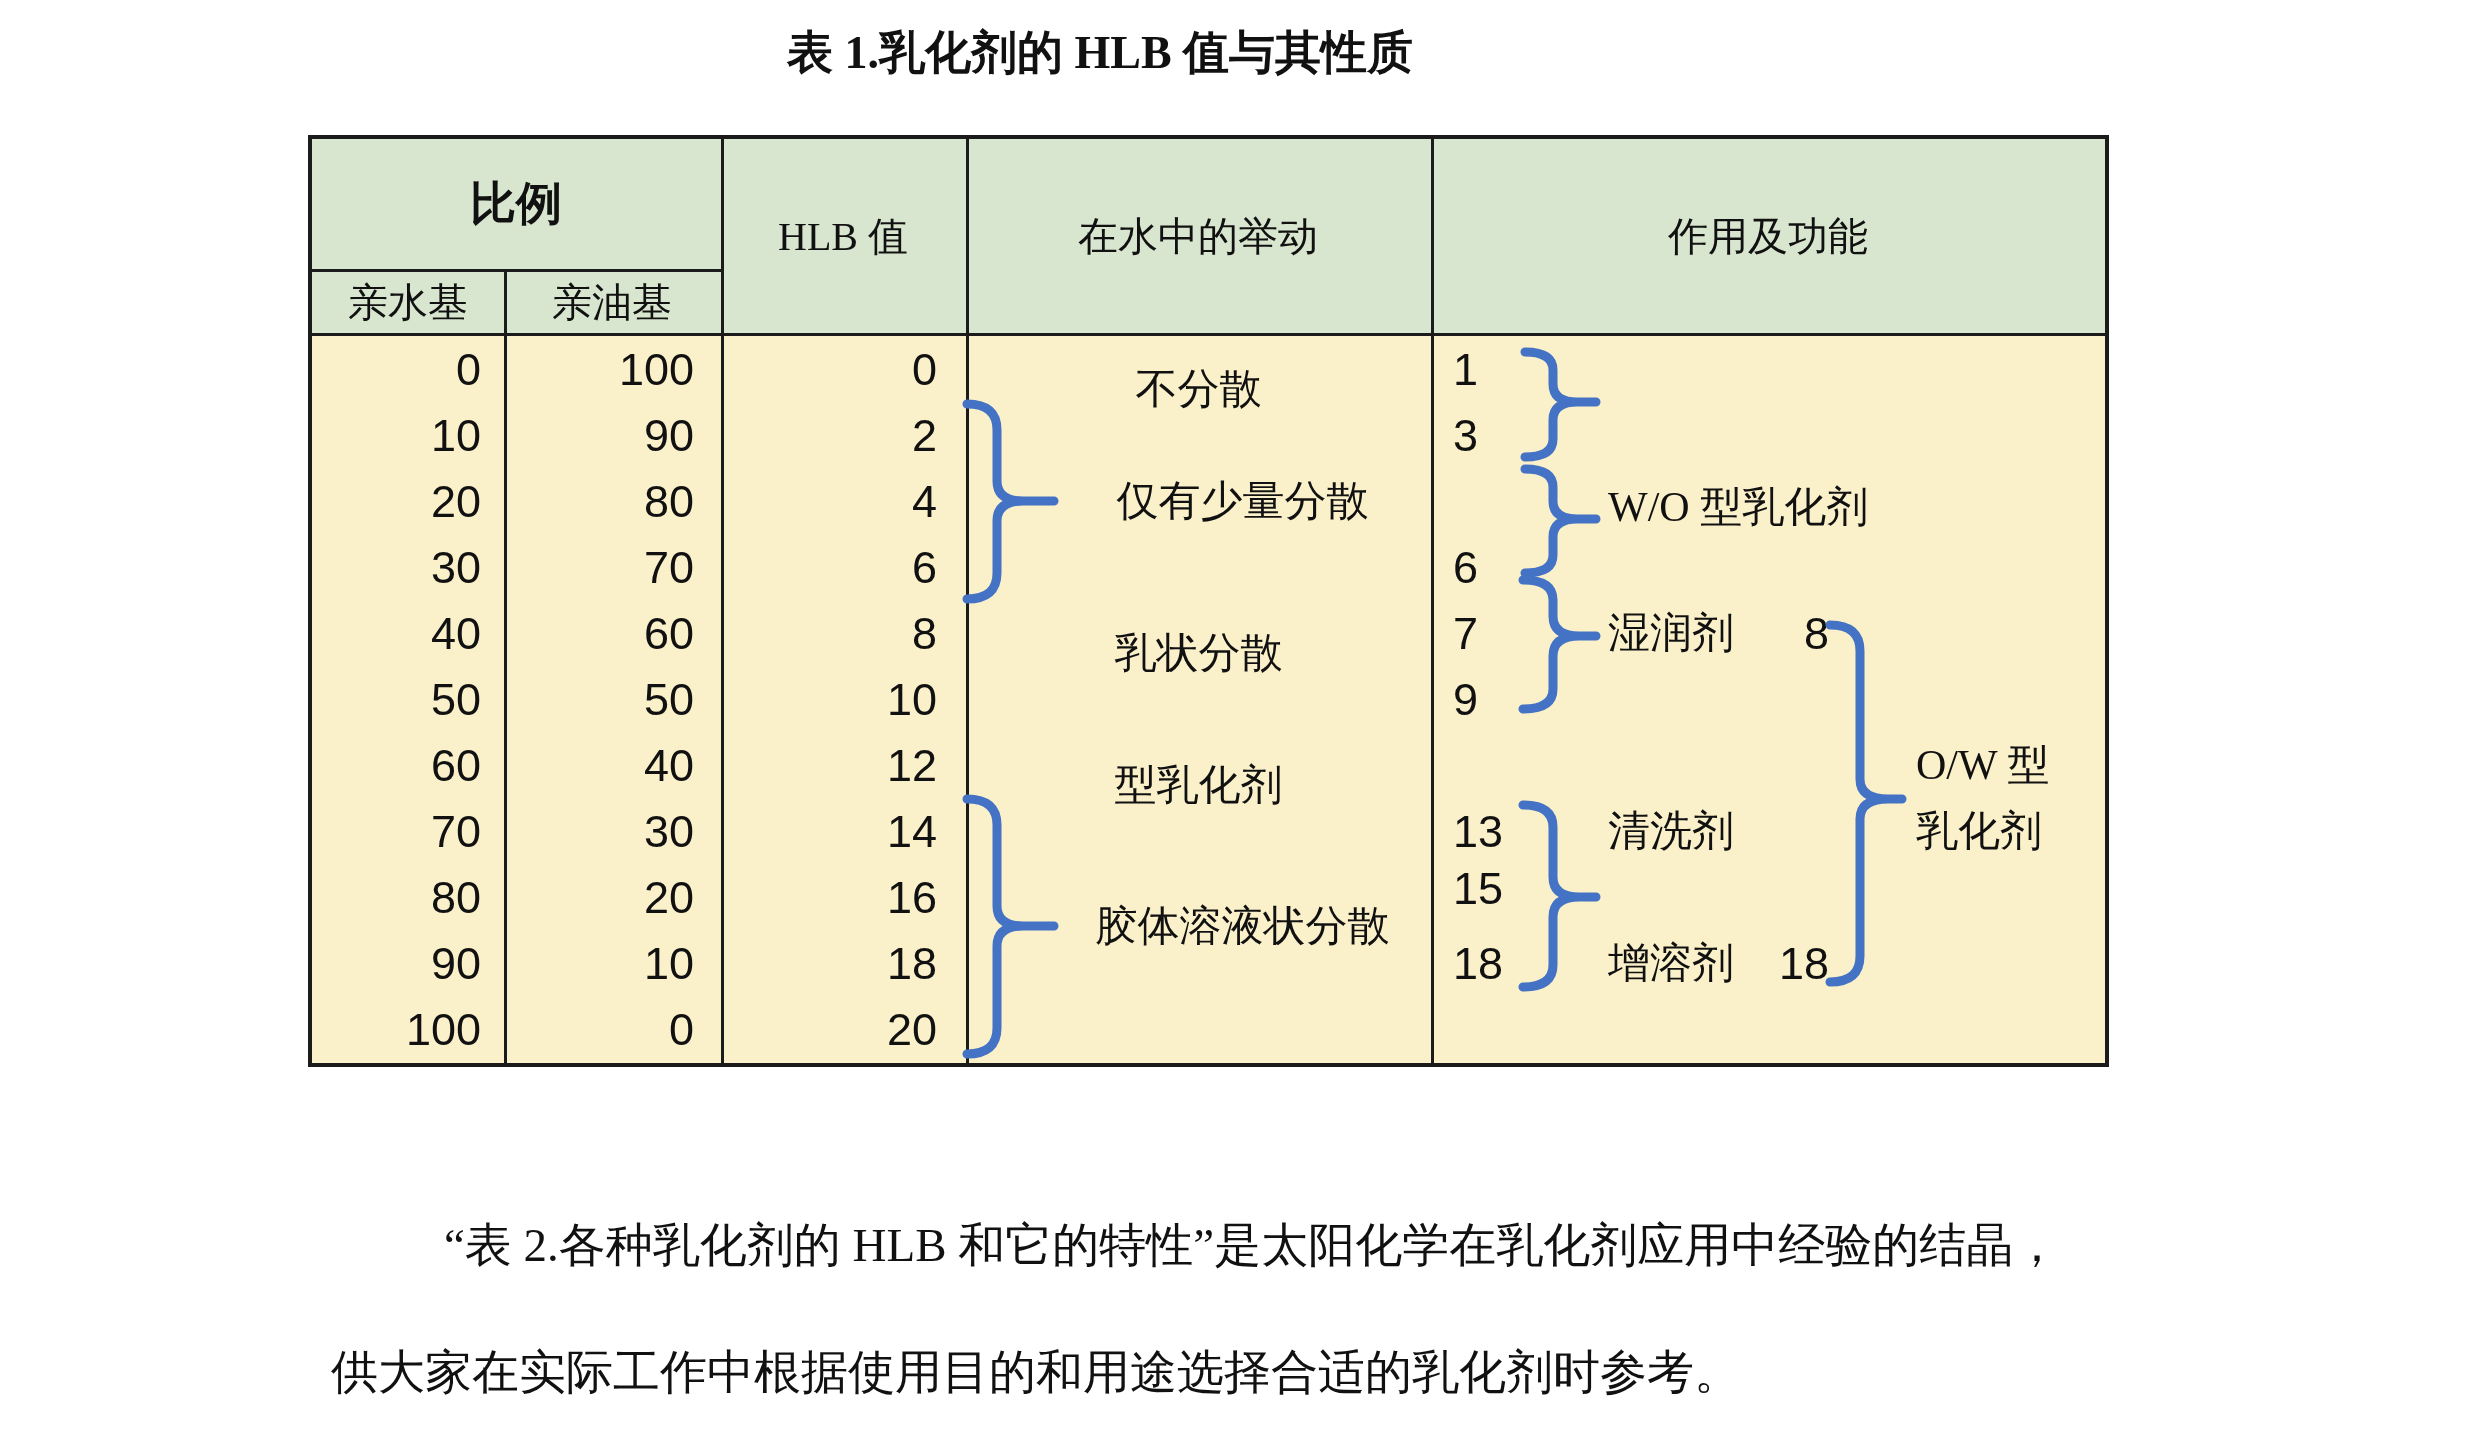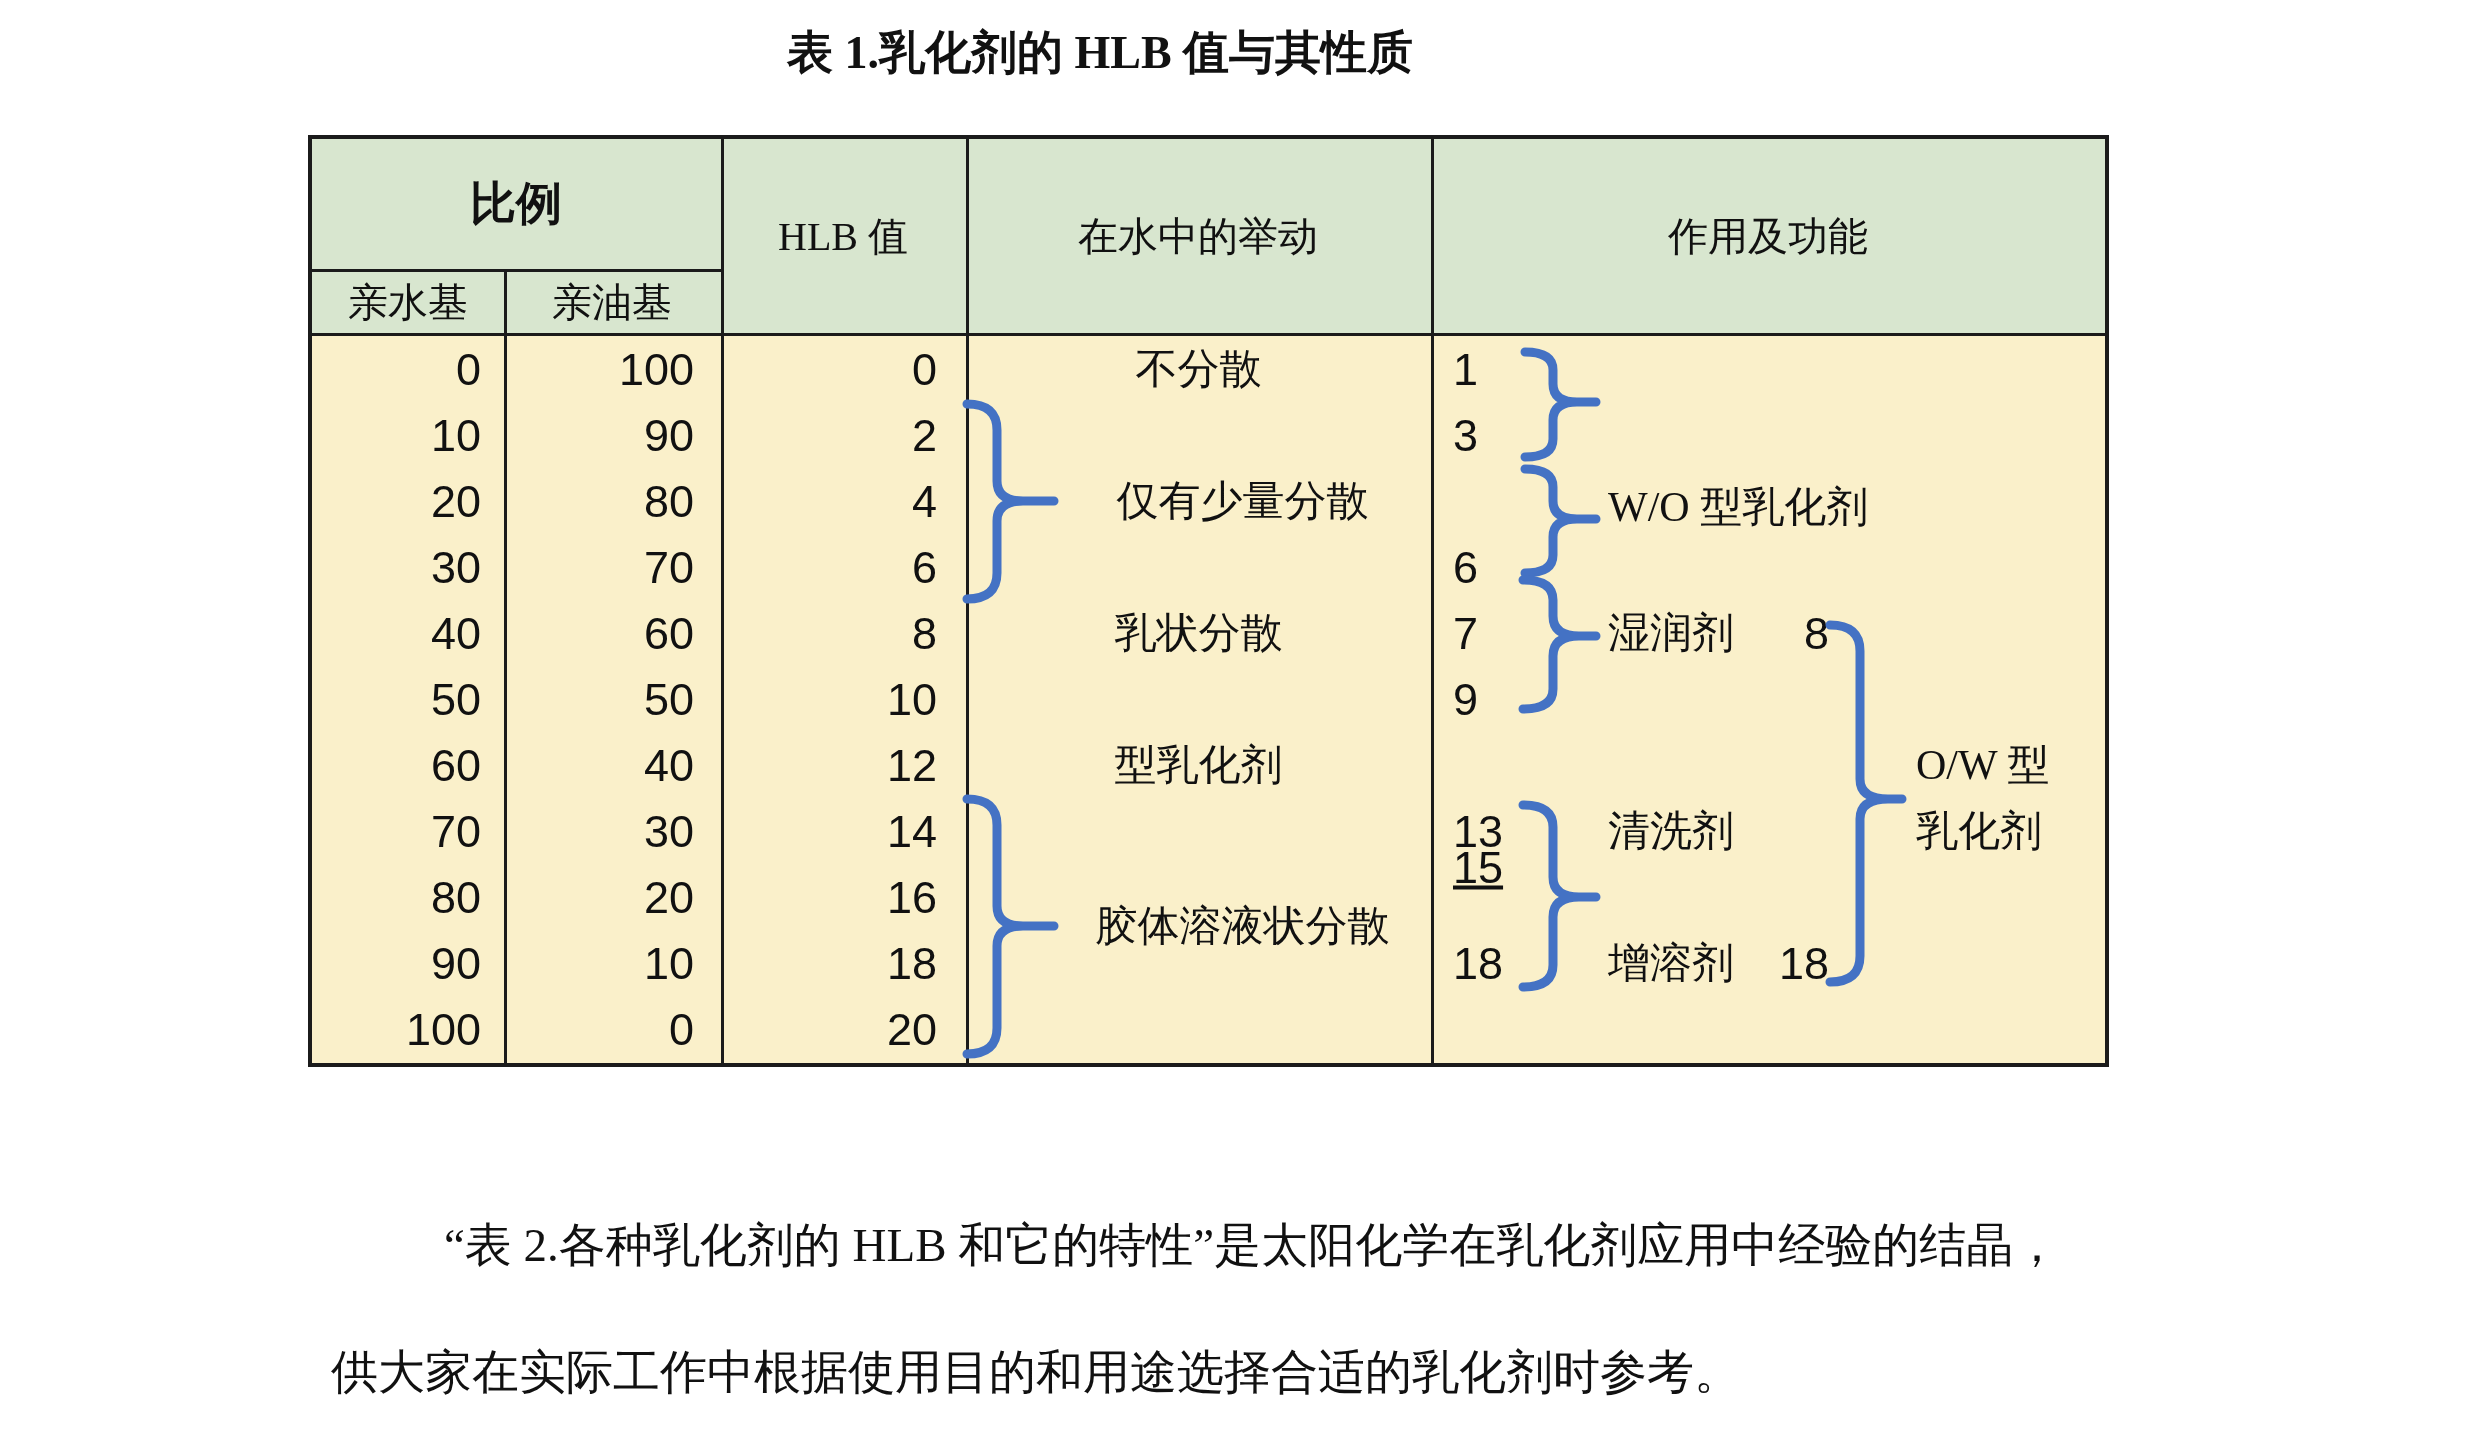"不分散" .c4 { margin-top: none -> 20px }
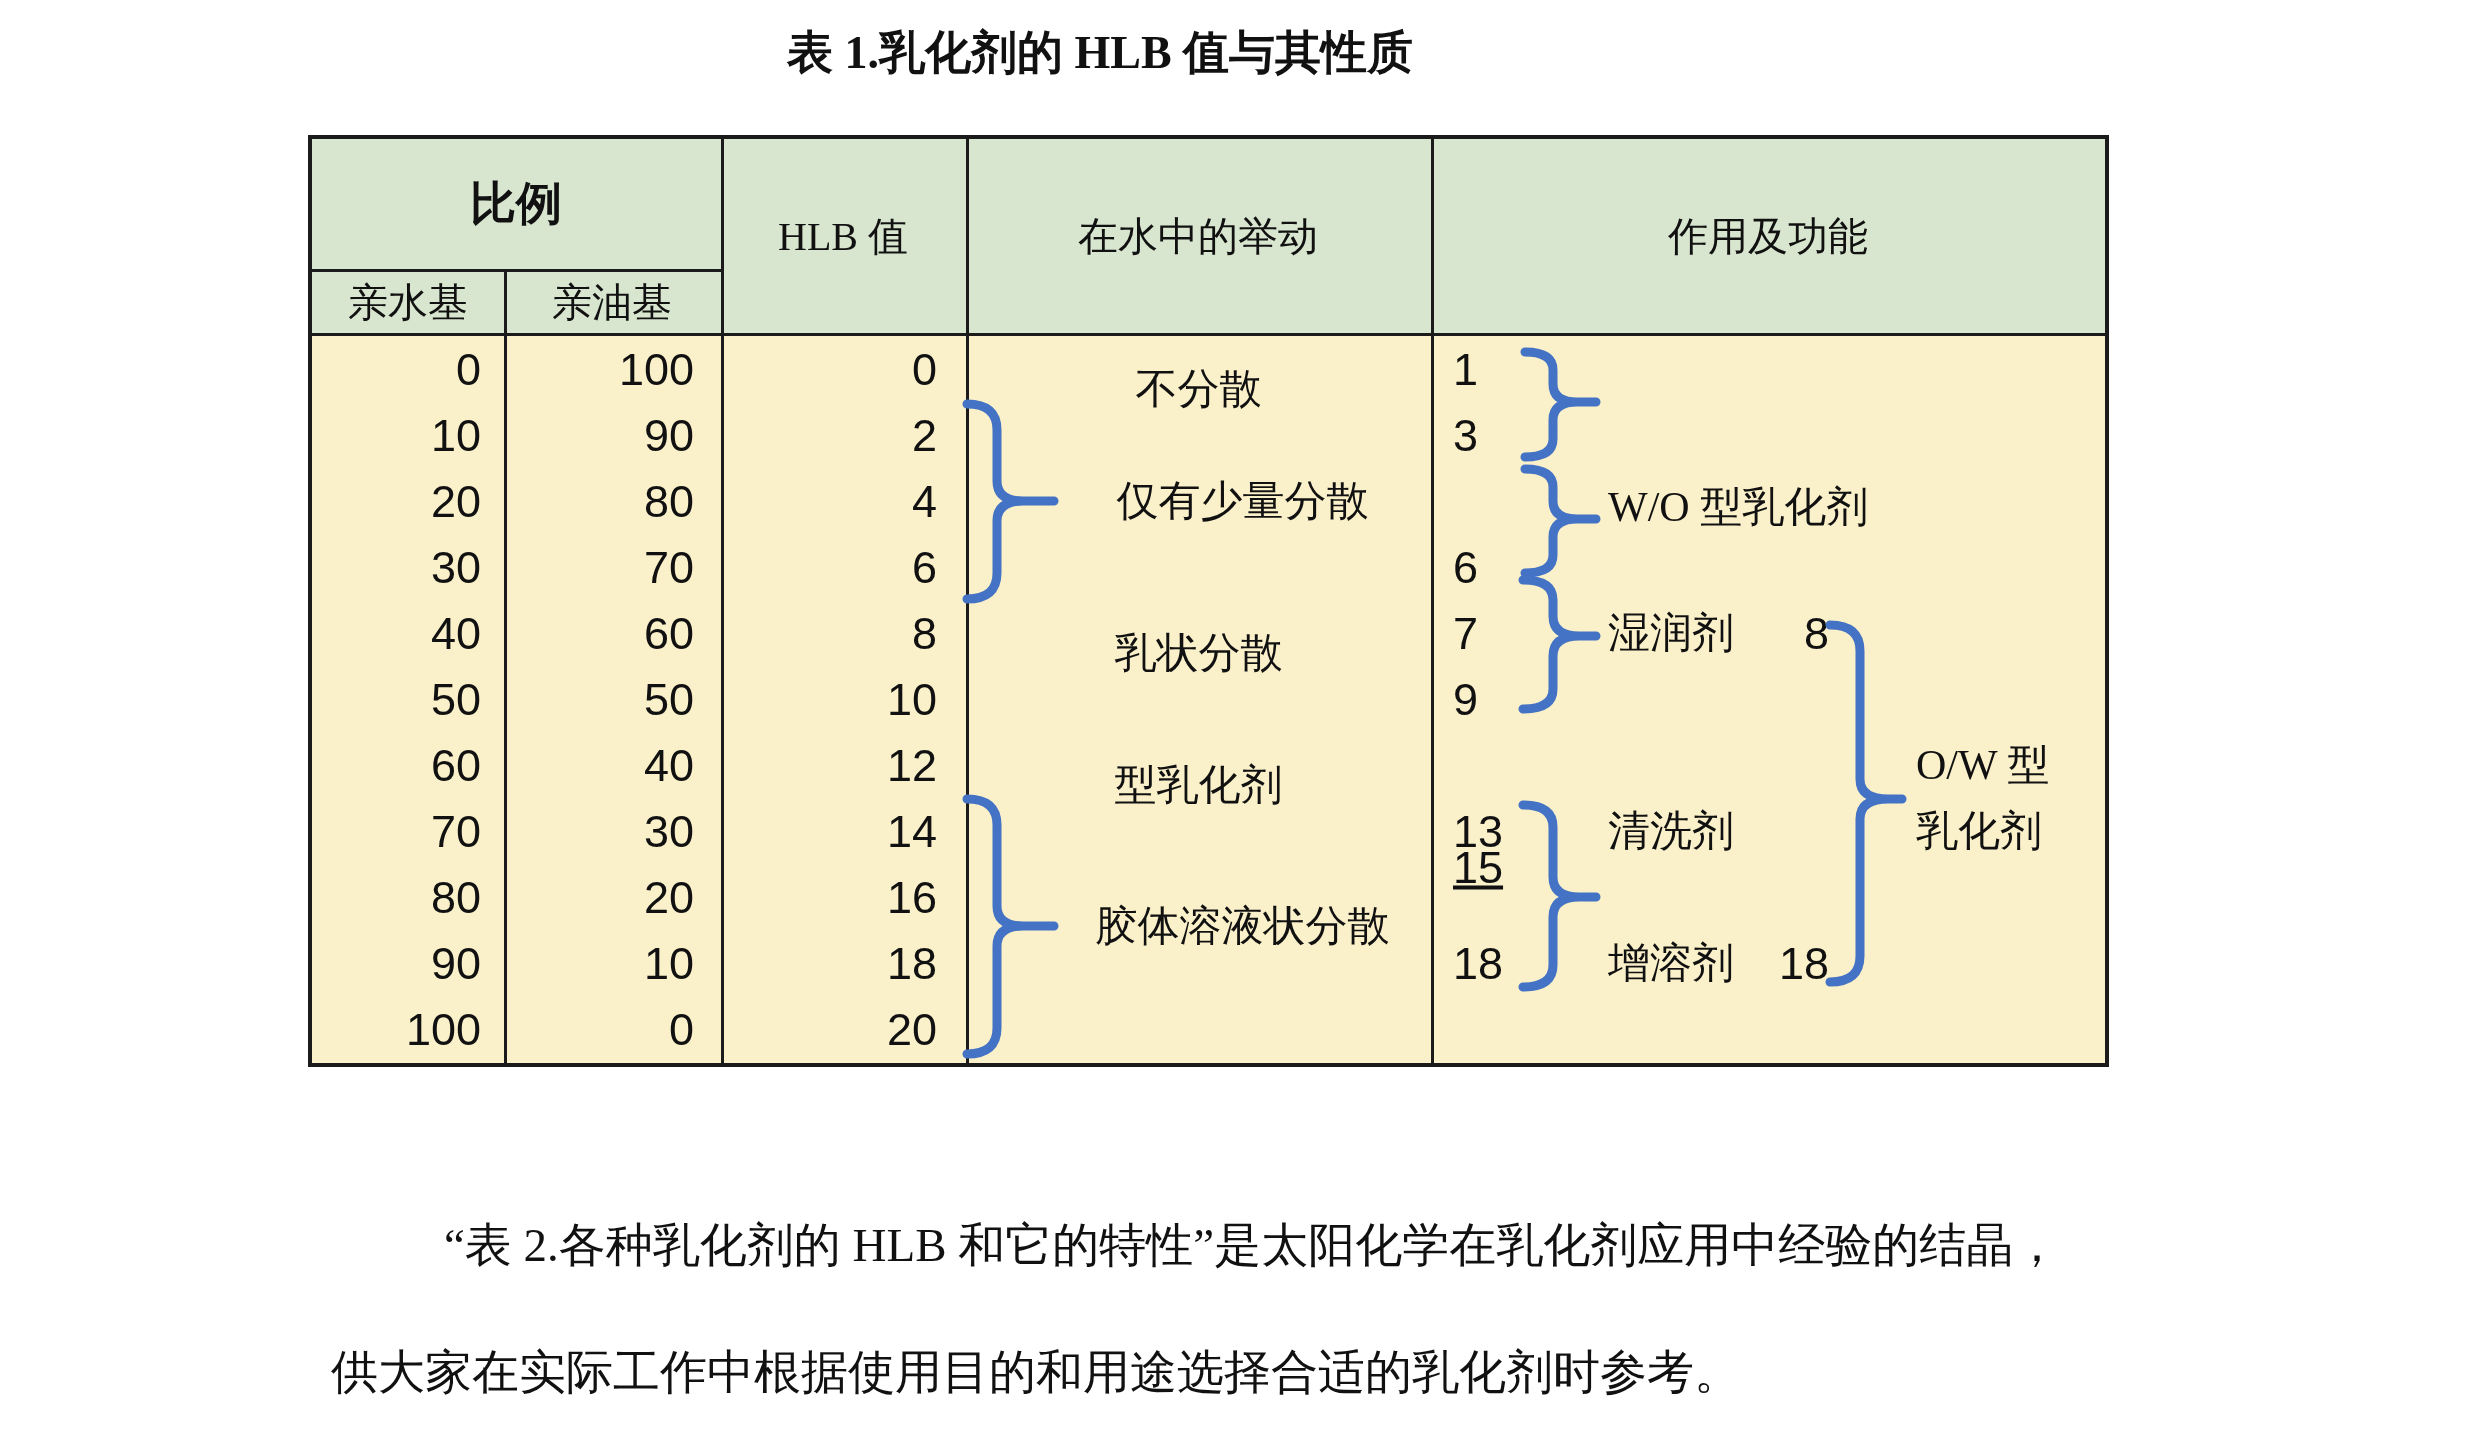"15" div.cell { text-decoration: underline -> none; top: 728px -> 749px }
